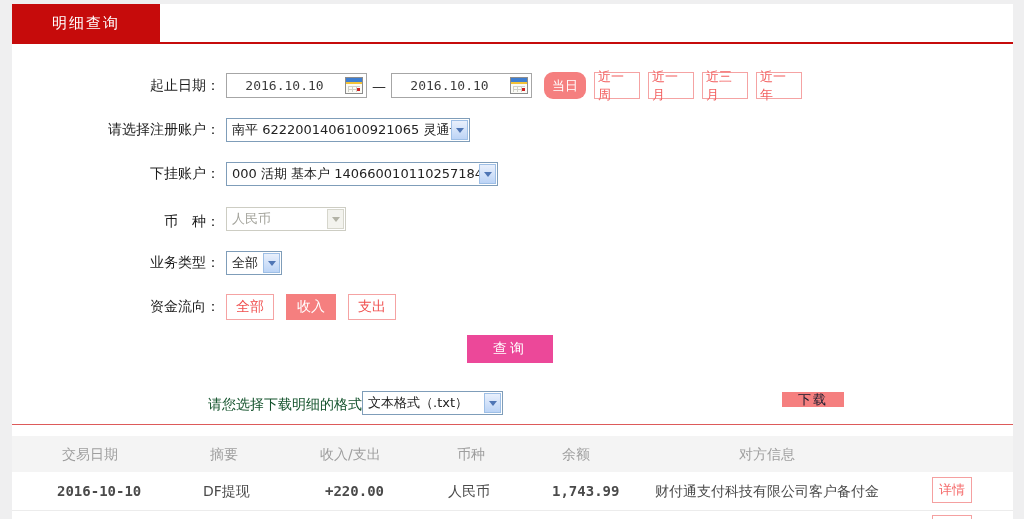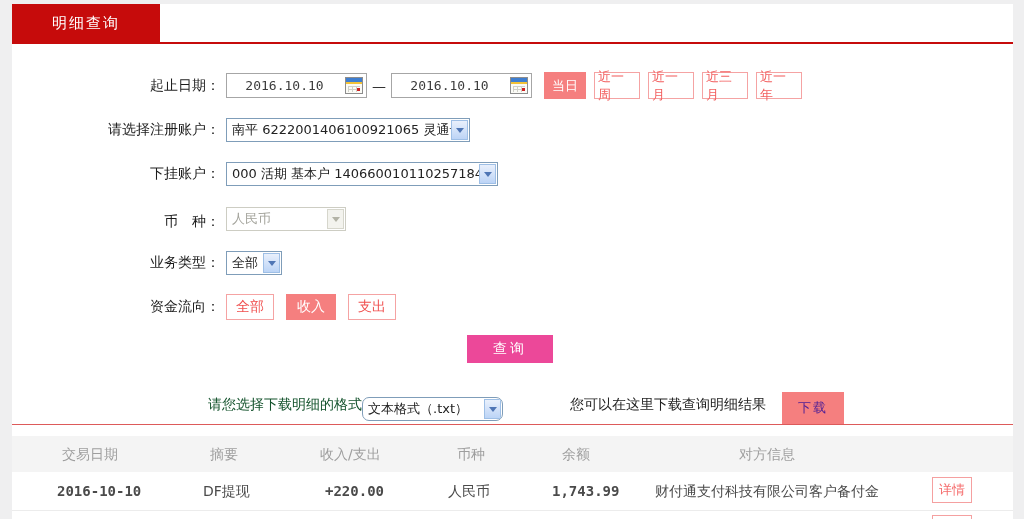"当日" .qbtn.solid { border-radius: none -> 9px }
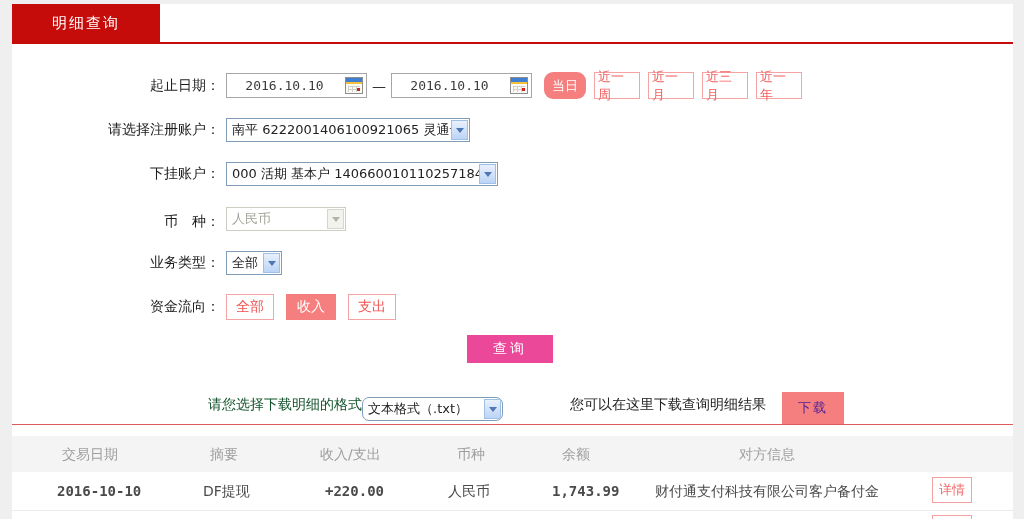"文本格式（.txt）" .dlrow .xsel { border-radius: 7px -> none; top: 6px -> 0 }
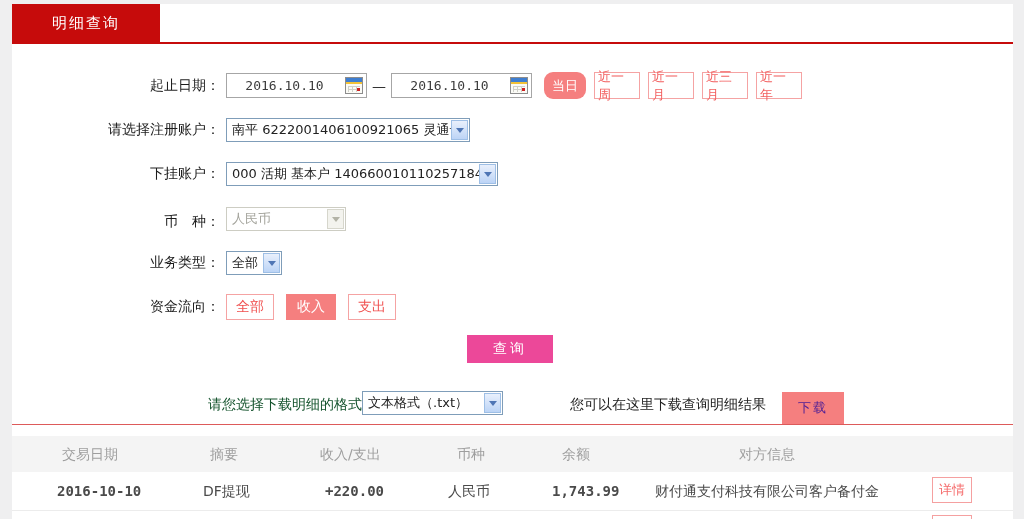"您可以在这里下载查询明细结果" span.dl-hint { html: <span>您可以在这里下载查询明细结果</span> -> none }
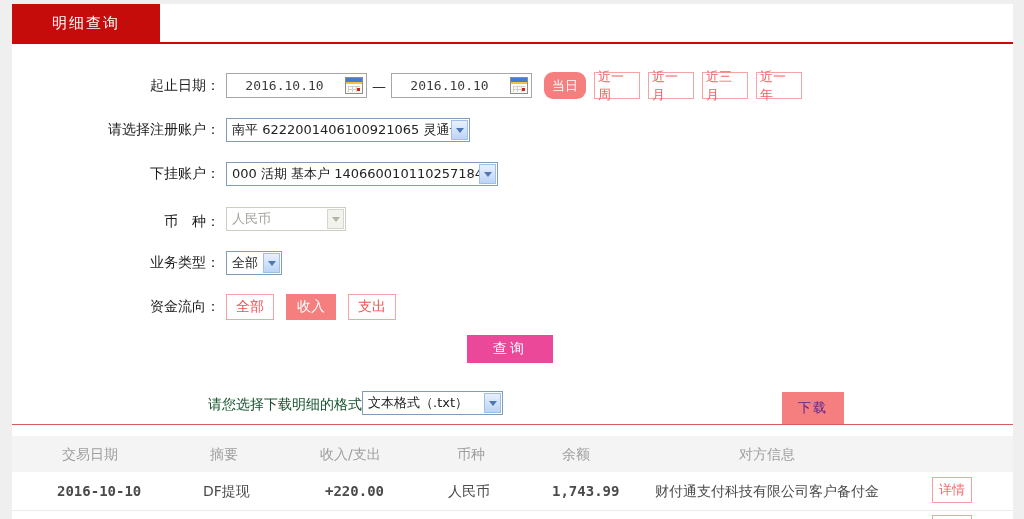"下载" .dl-btn { color: #4c1d95 -> #0f172a; height: 32px -> 15px }
